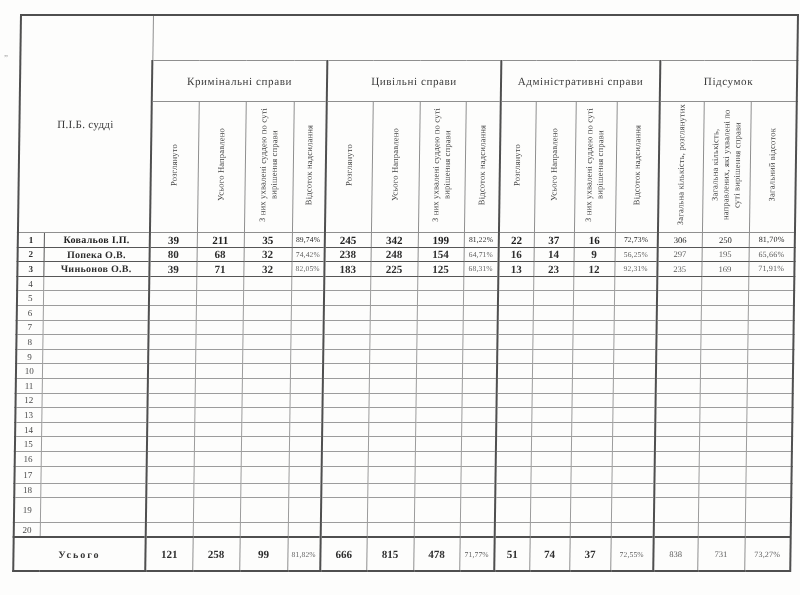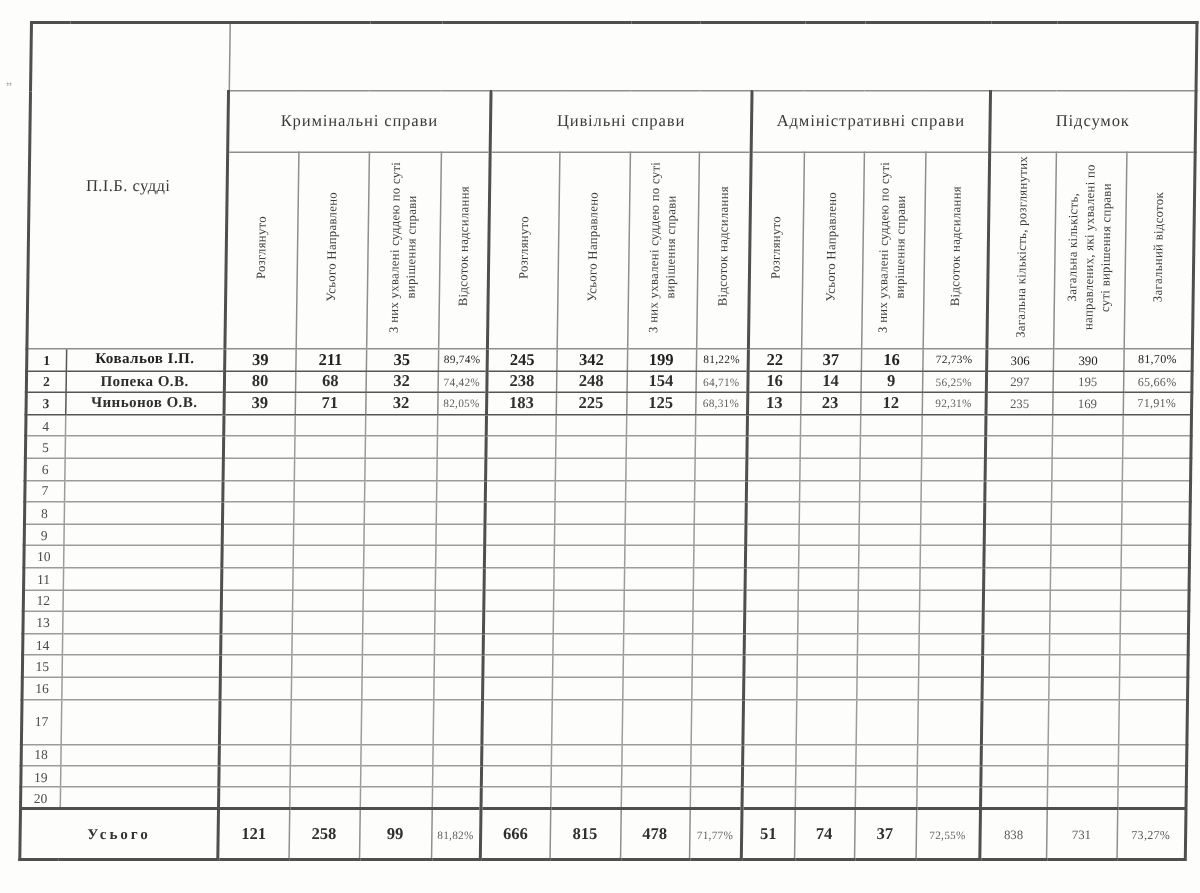"390" td.sum { text: 390 -> 250 }
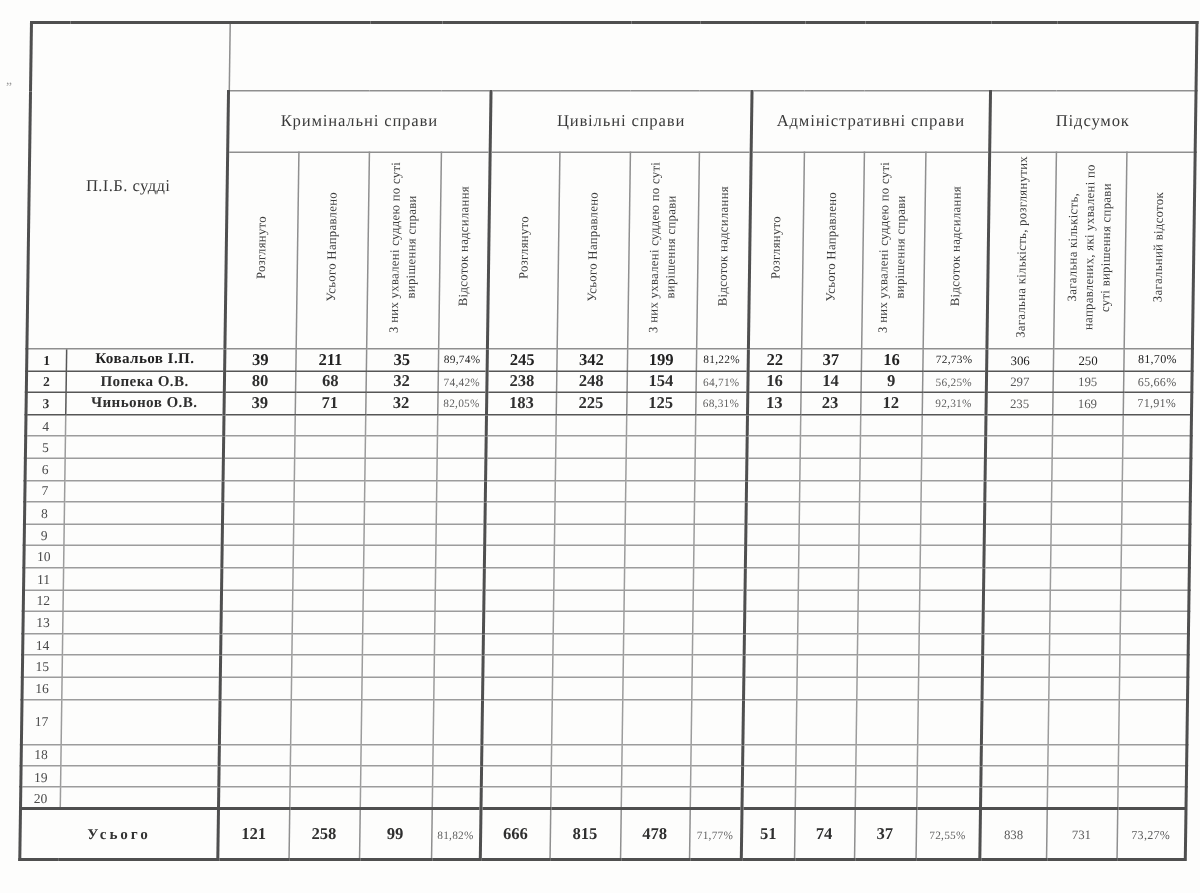"17" tr.empty { height: 30px -> 17px }
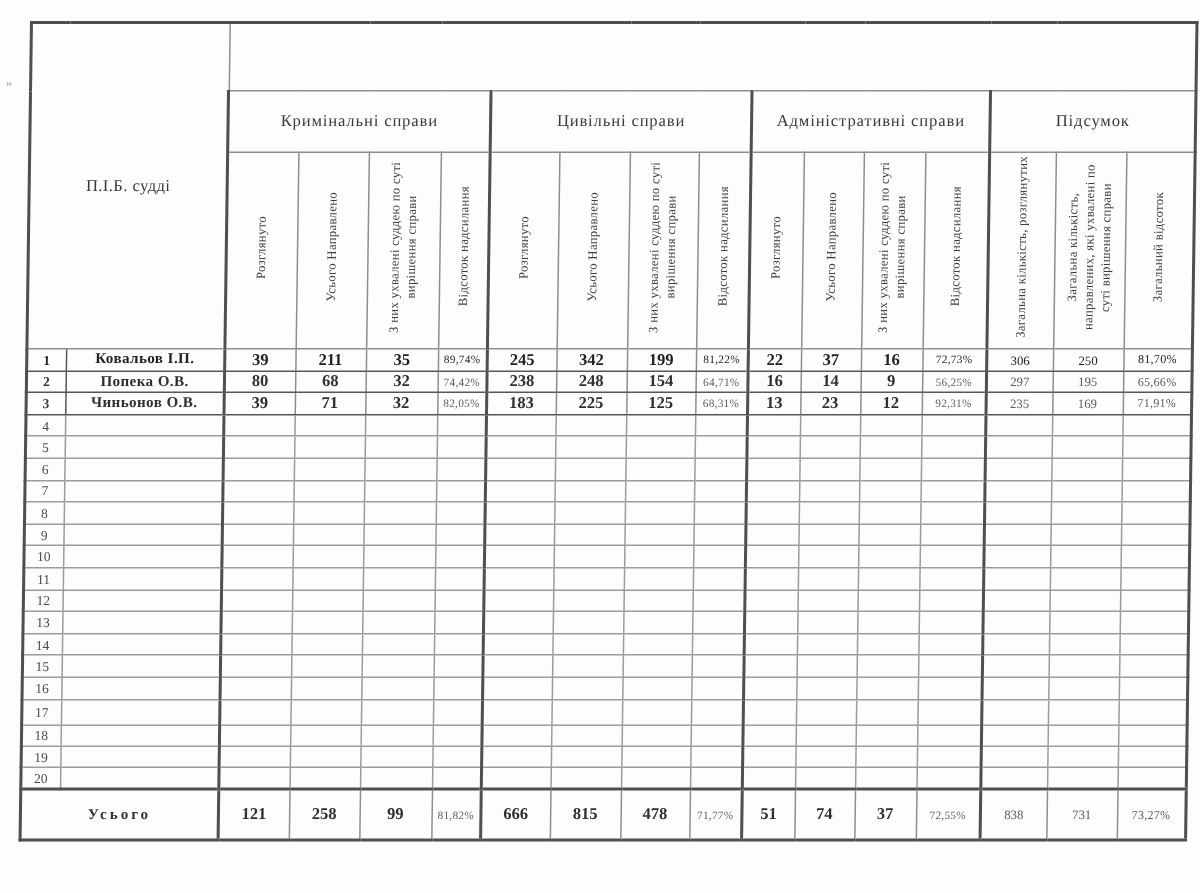"19" tr.empty { height: 14px -> 25px }
